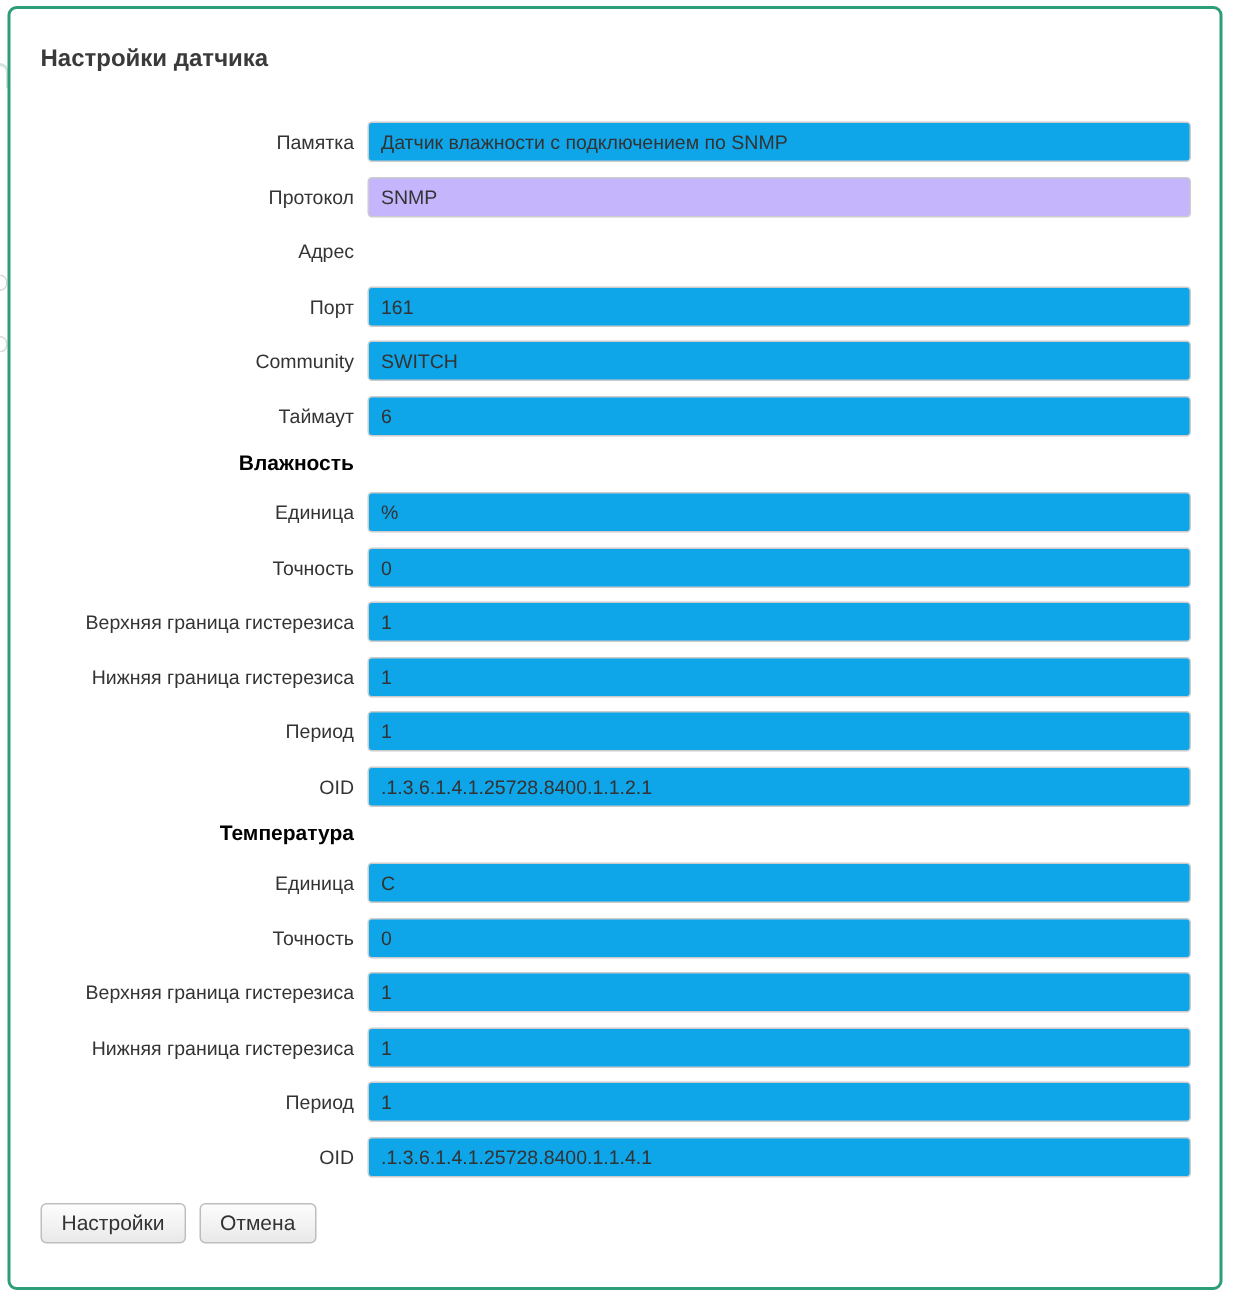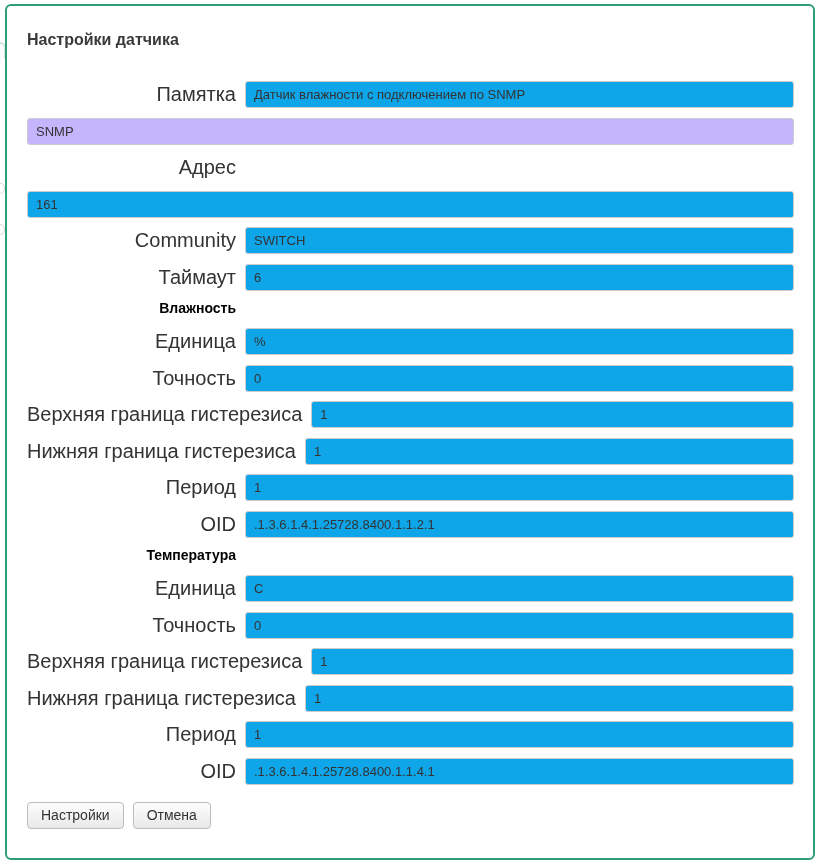"Памятка" .flabel { font-size: 20px -> 13px }
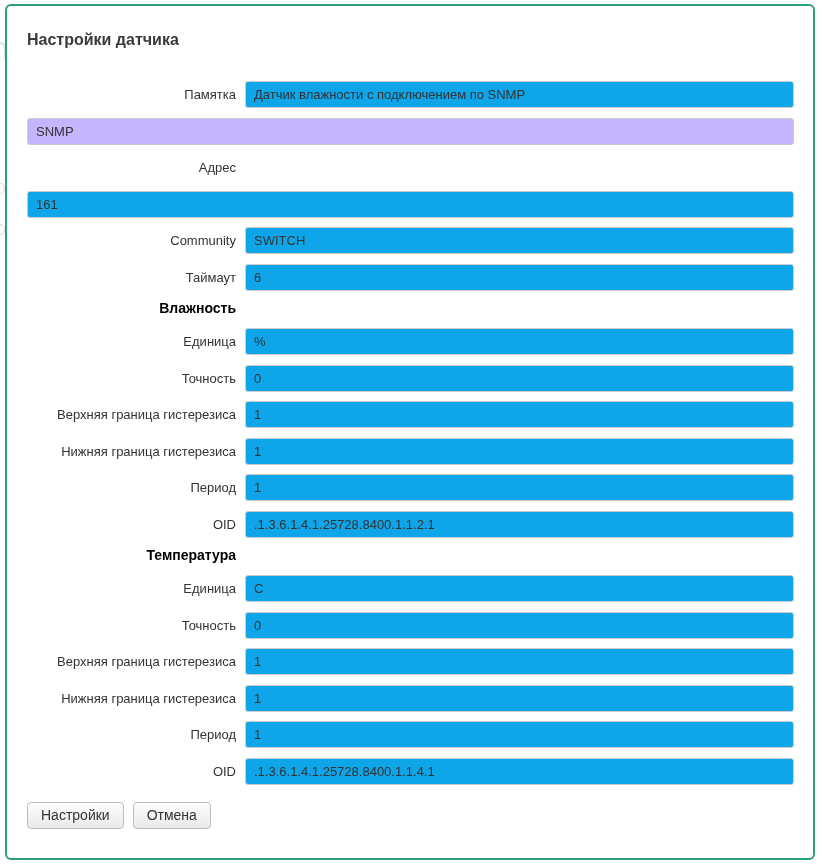"Протокол" label.flabel { html: none -> <label>Протокол</label> }
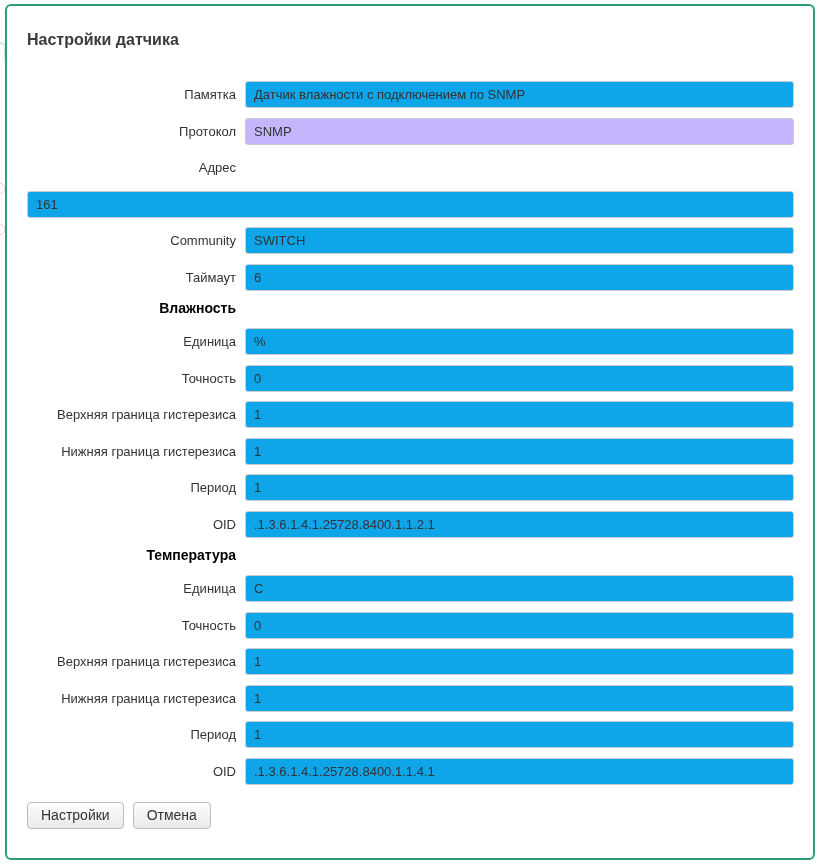"Порт" label.flabel { html: none -> <label>Порт</label> }
